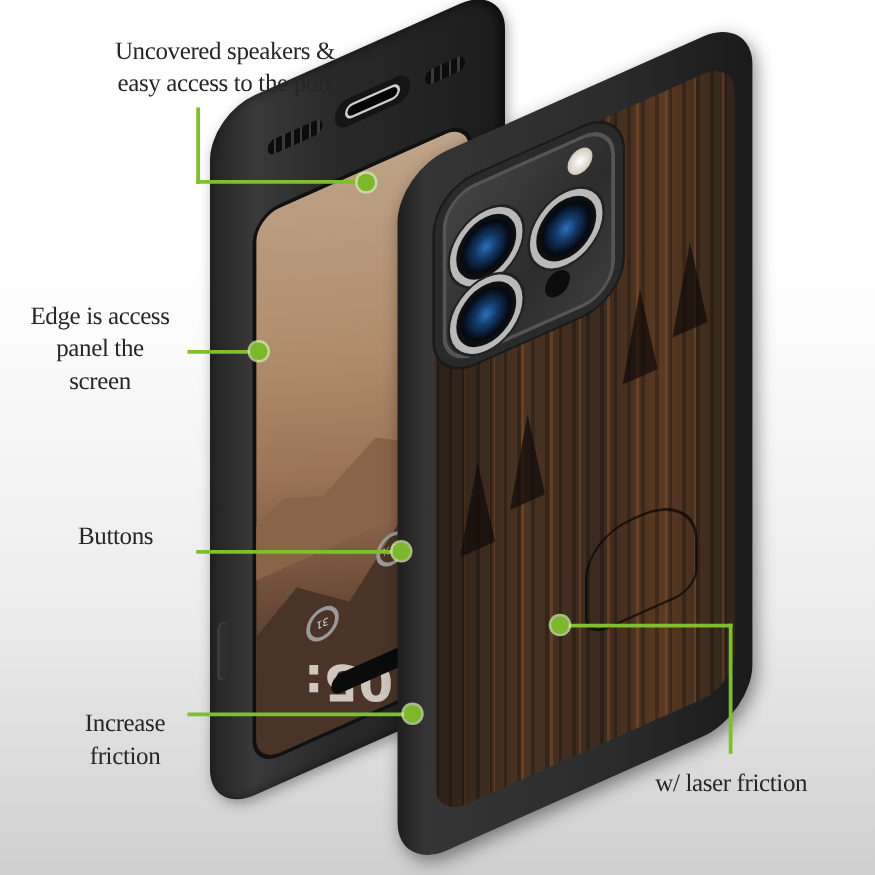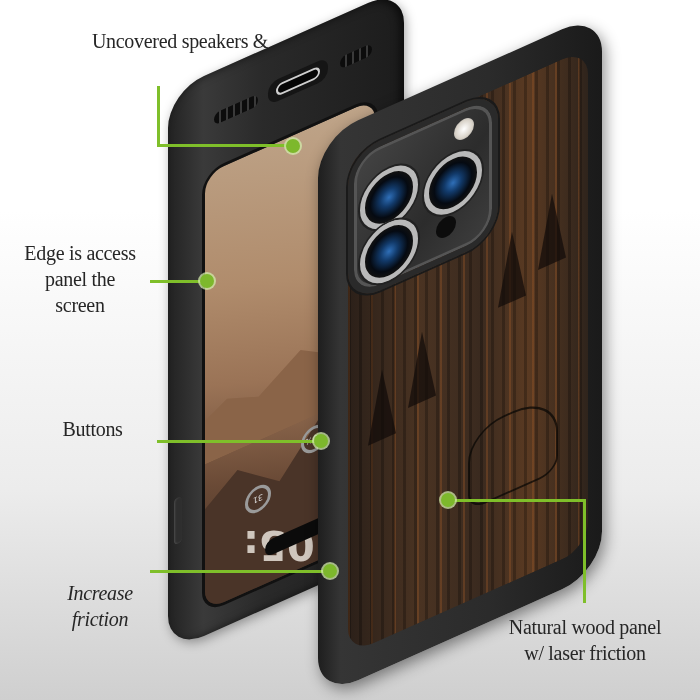"easy access to the port" span { html: none -> <span>easy access to the port</span> }
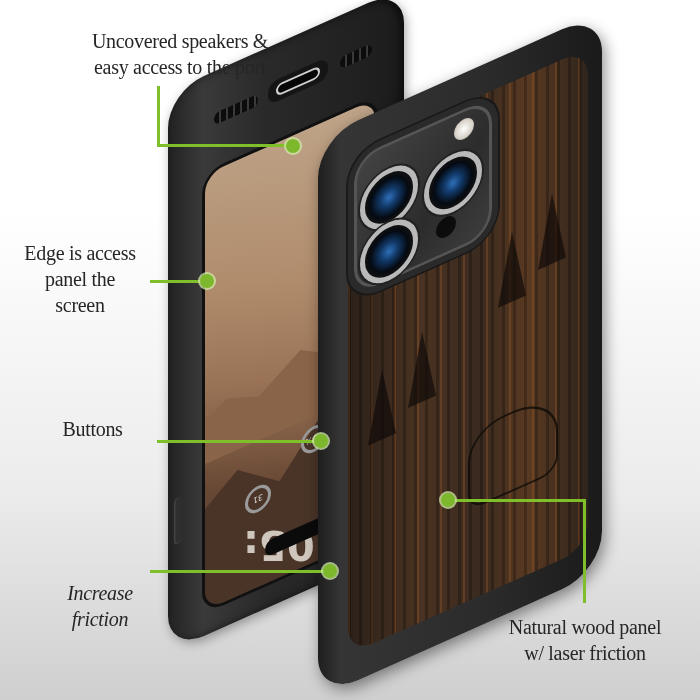"Increase" div.label { font-style: italic -> none; top: 580px -> 566px }
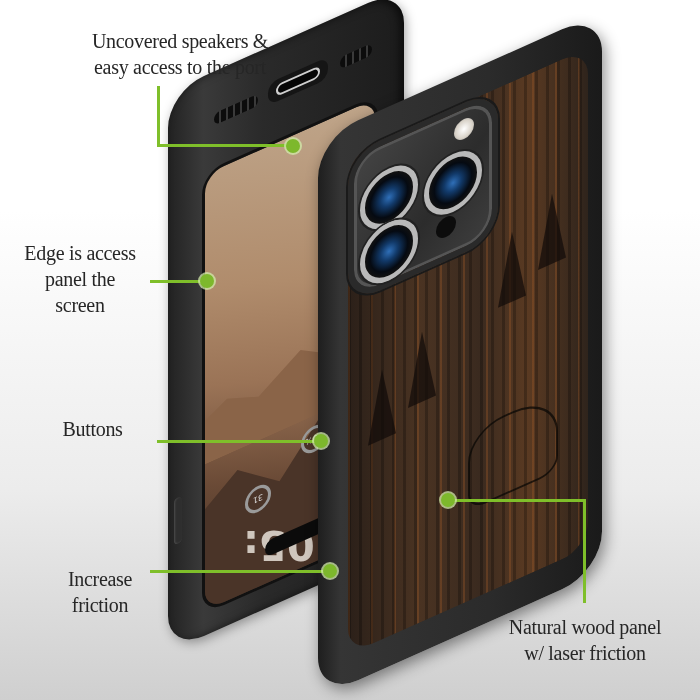"Natural wood panel" span { html: <span>Natural wood panel</span> -> none }
